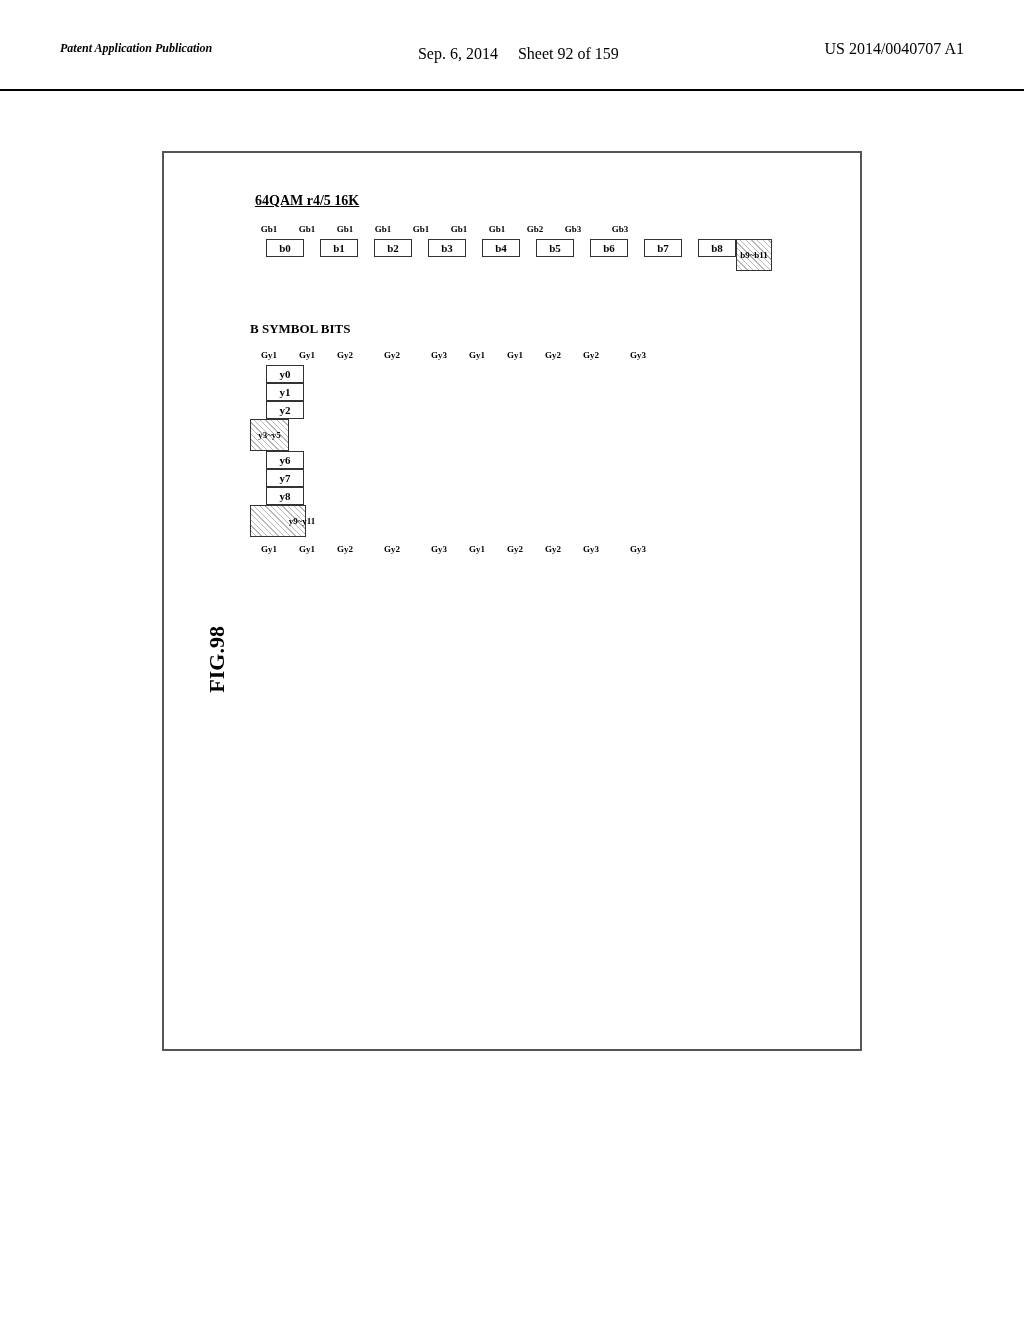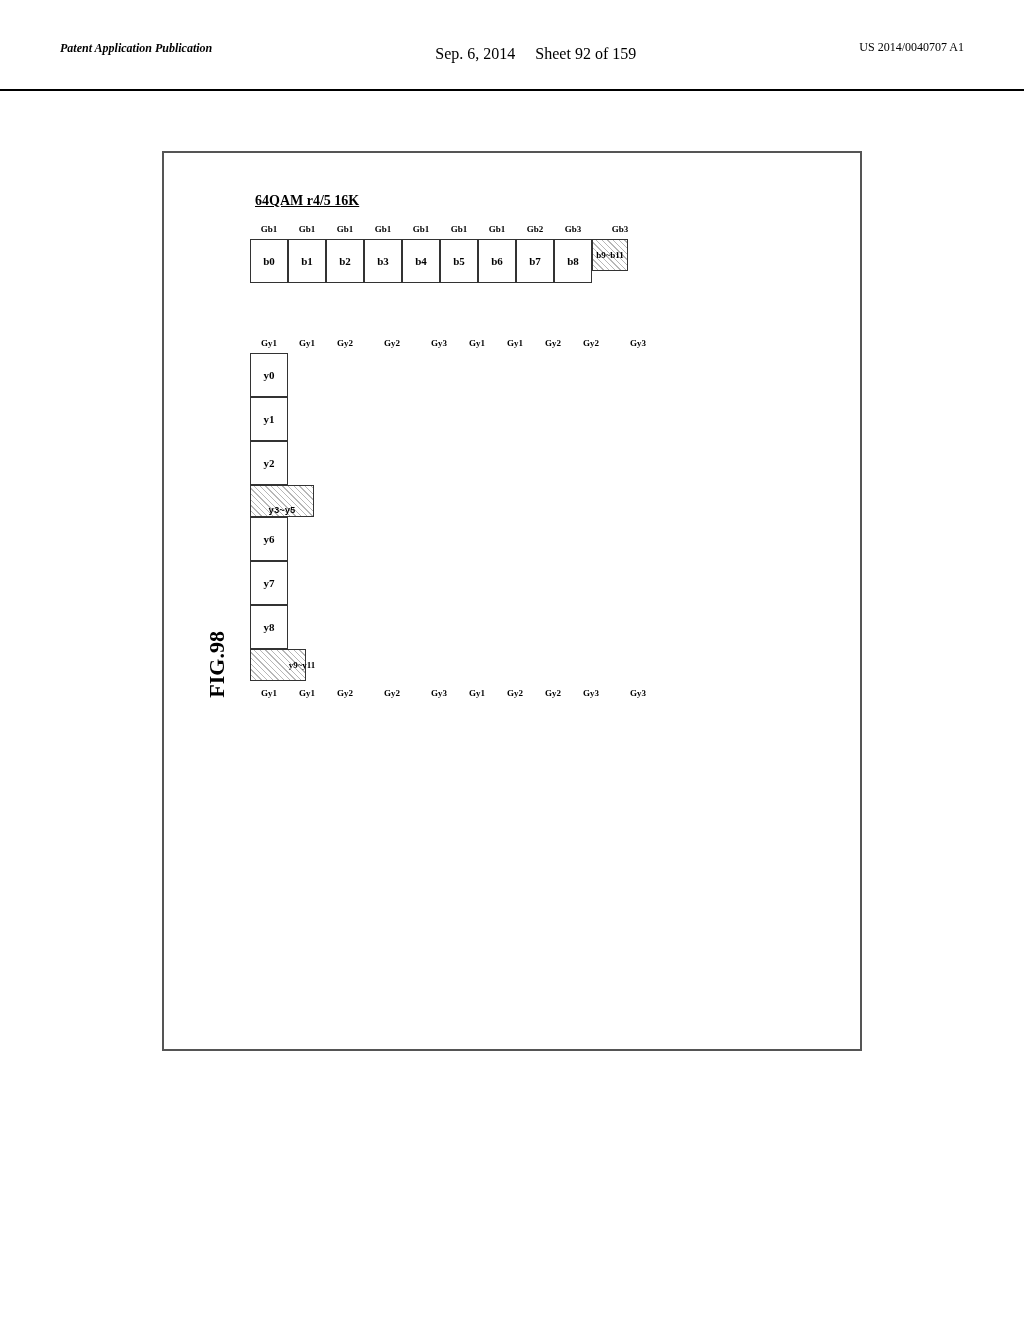"US 2014/0040707 A1" .header-right { font-size: 12px -> 16px }
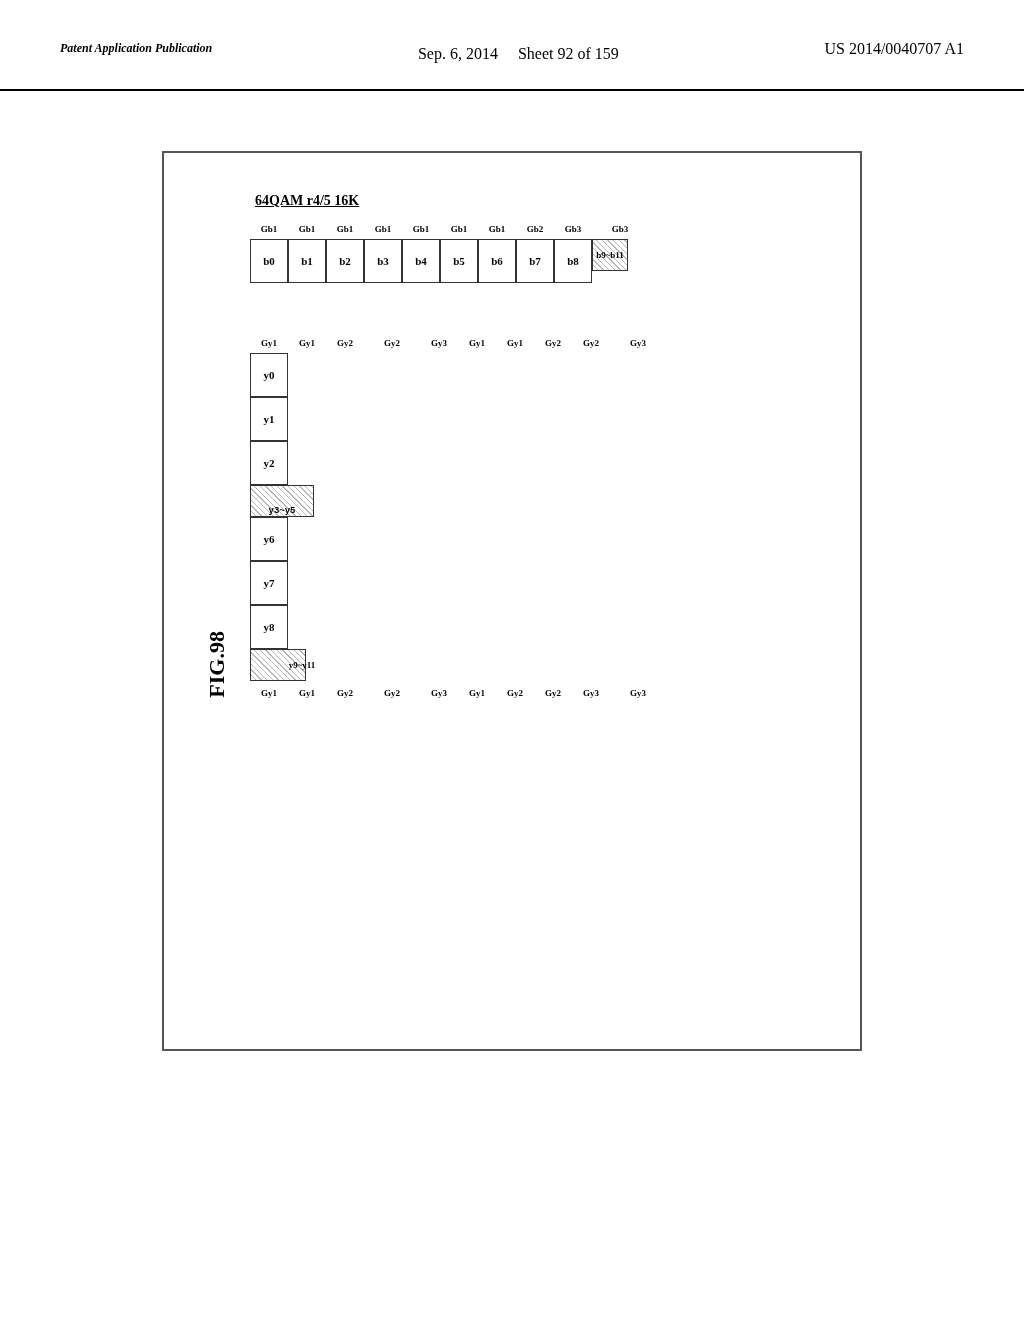"b0" .bit-cell { height: 44px -> 18px; margin-left: none -> 16px }
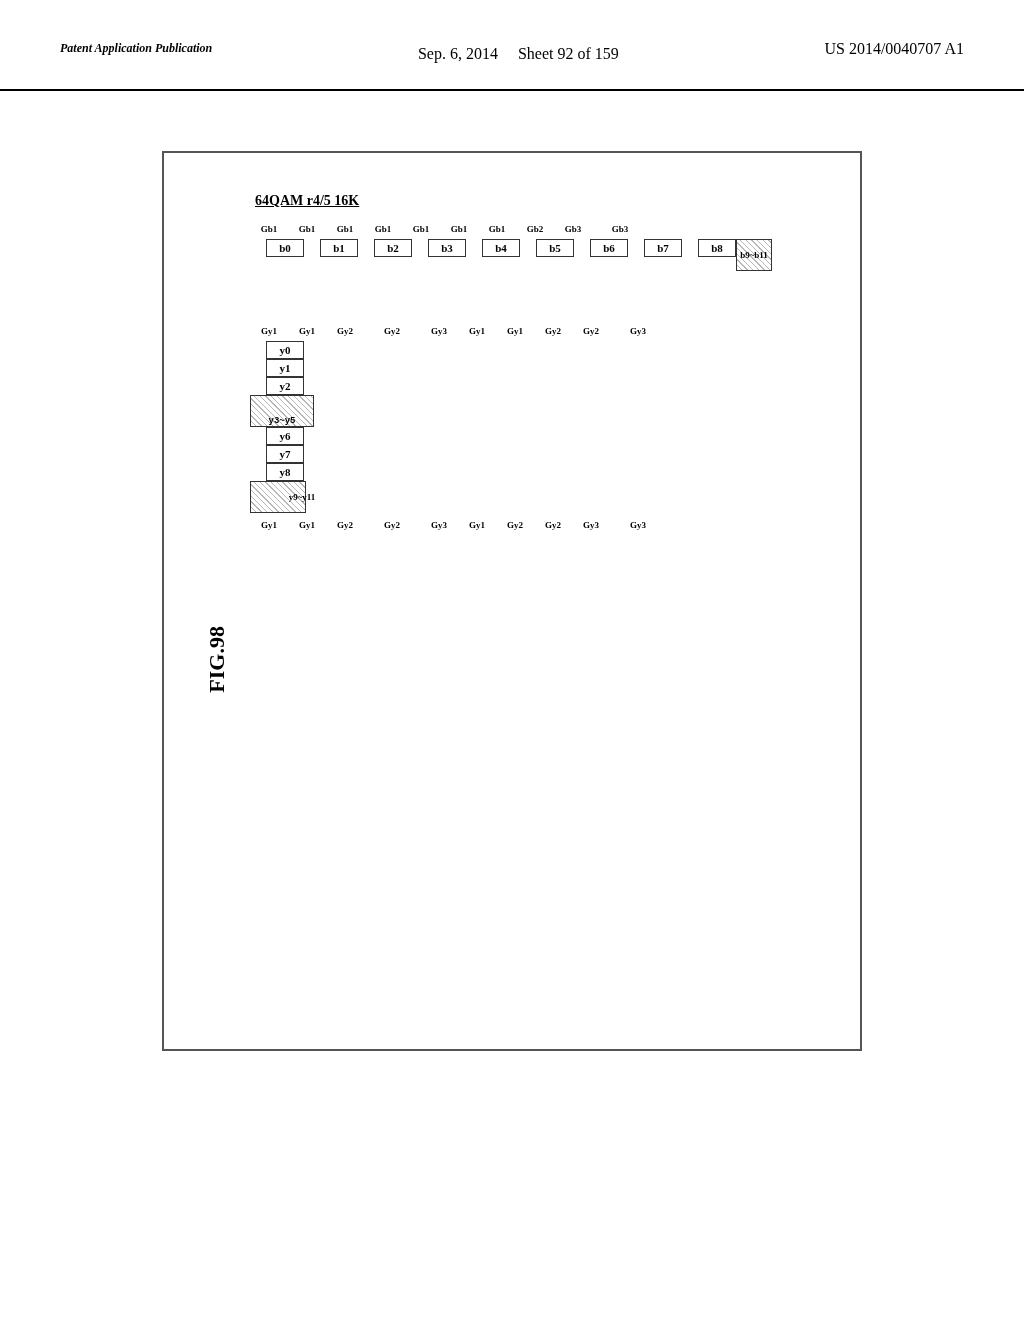"B SYMBOL BITS" div { html: none -> <div>B SYMBOL BITS</div> }
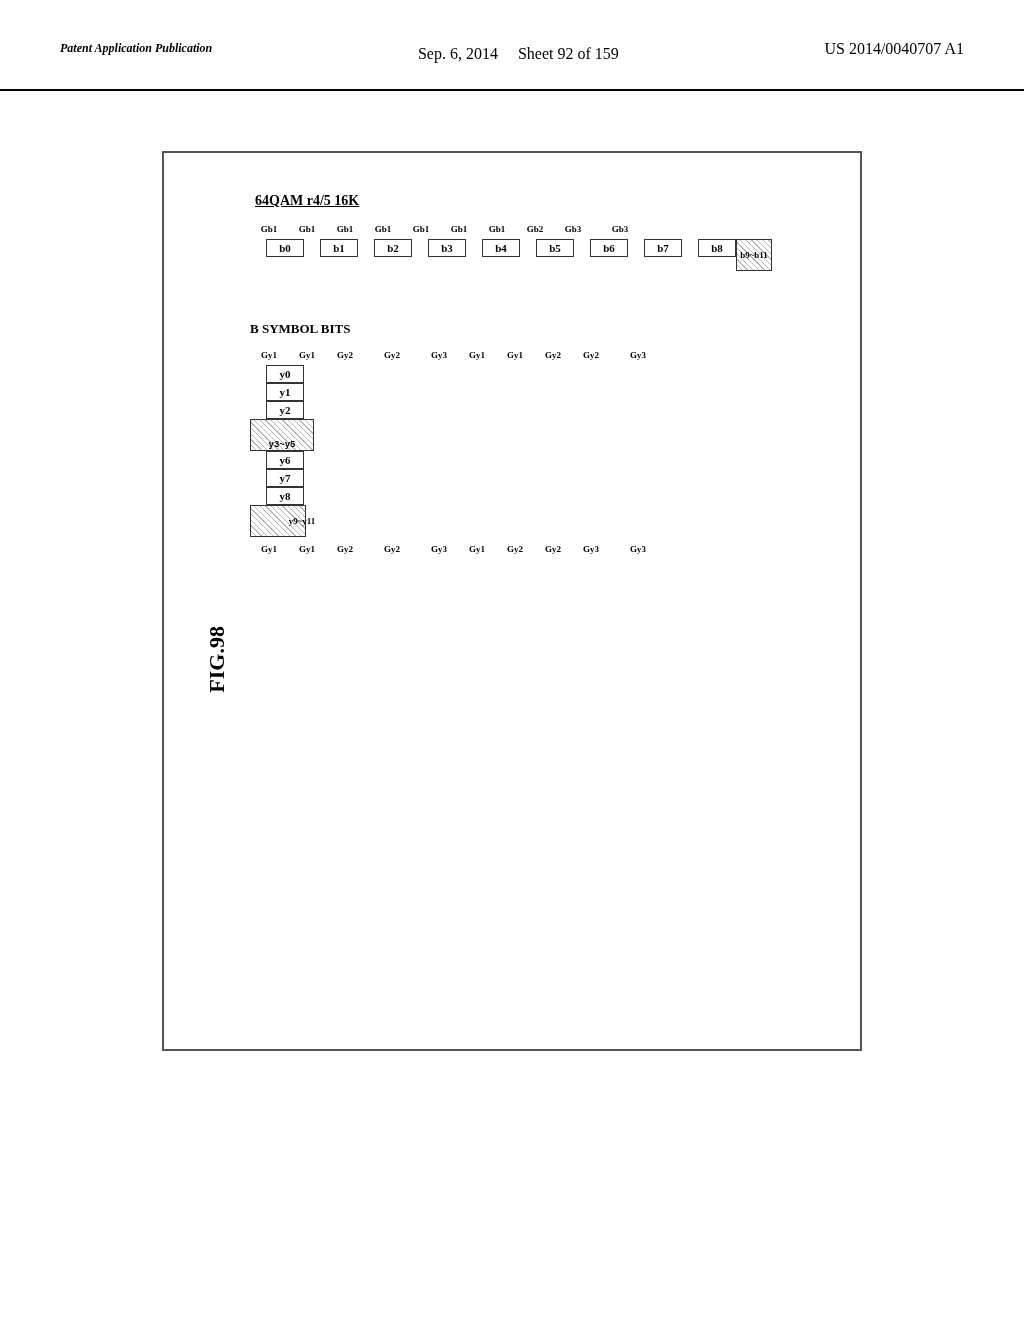"y3~y5" div { align-items: flex-end -> center; font-family: Liberation Mono, monospace -> none; width: 64px -> 39px }
